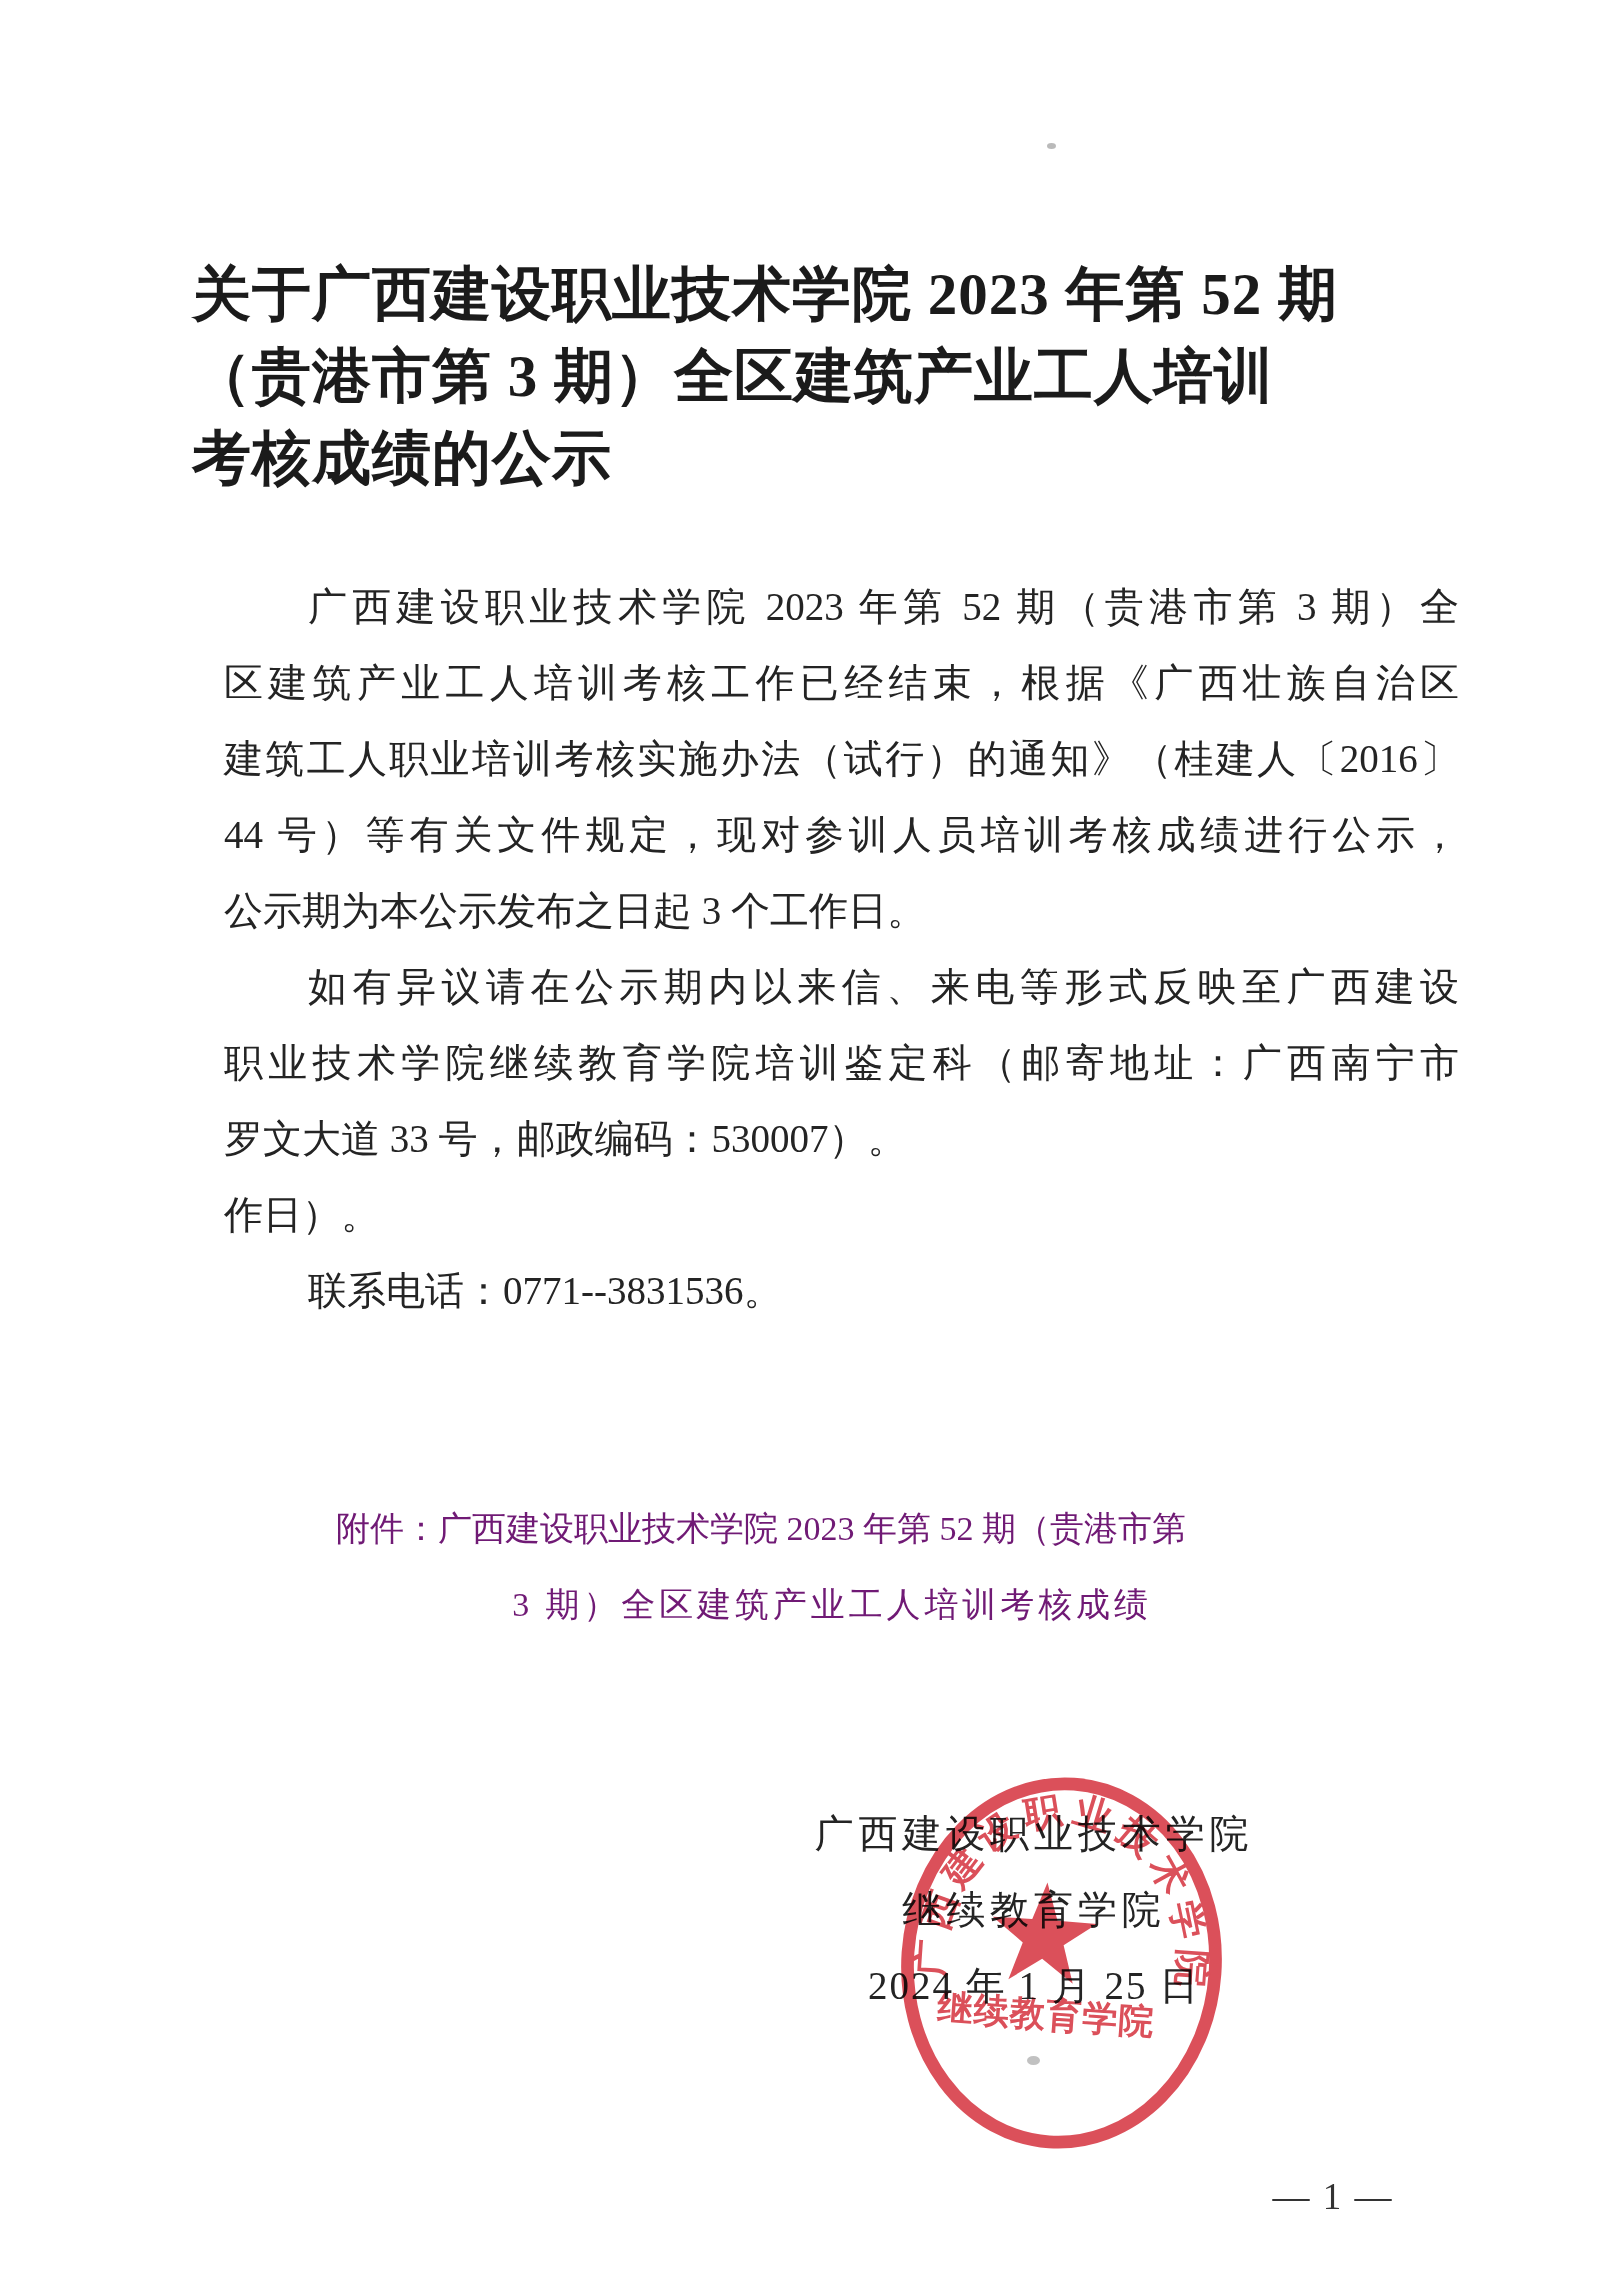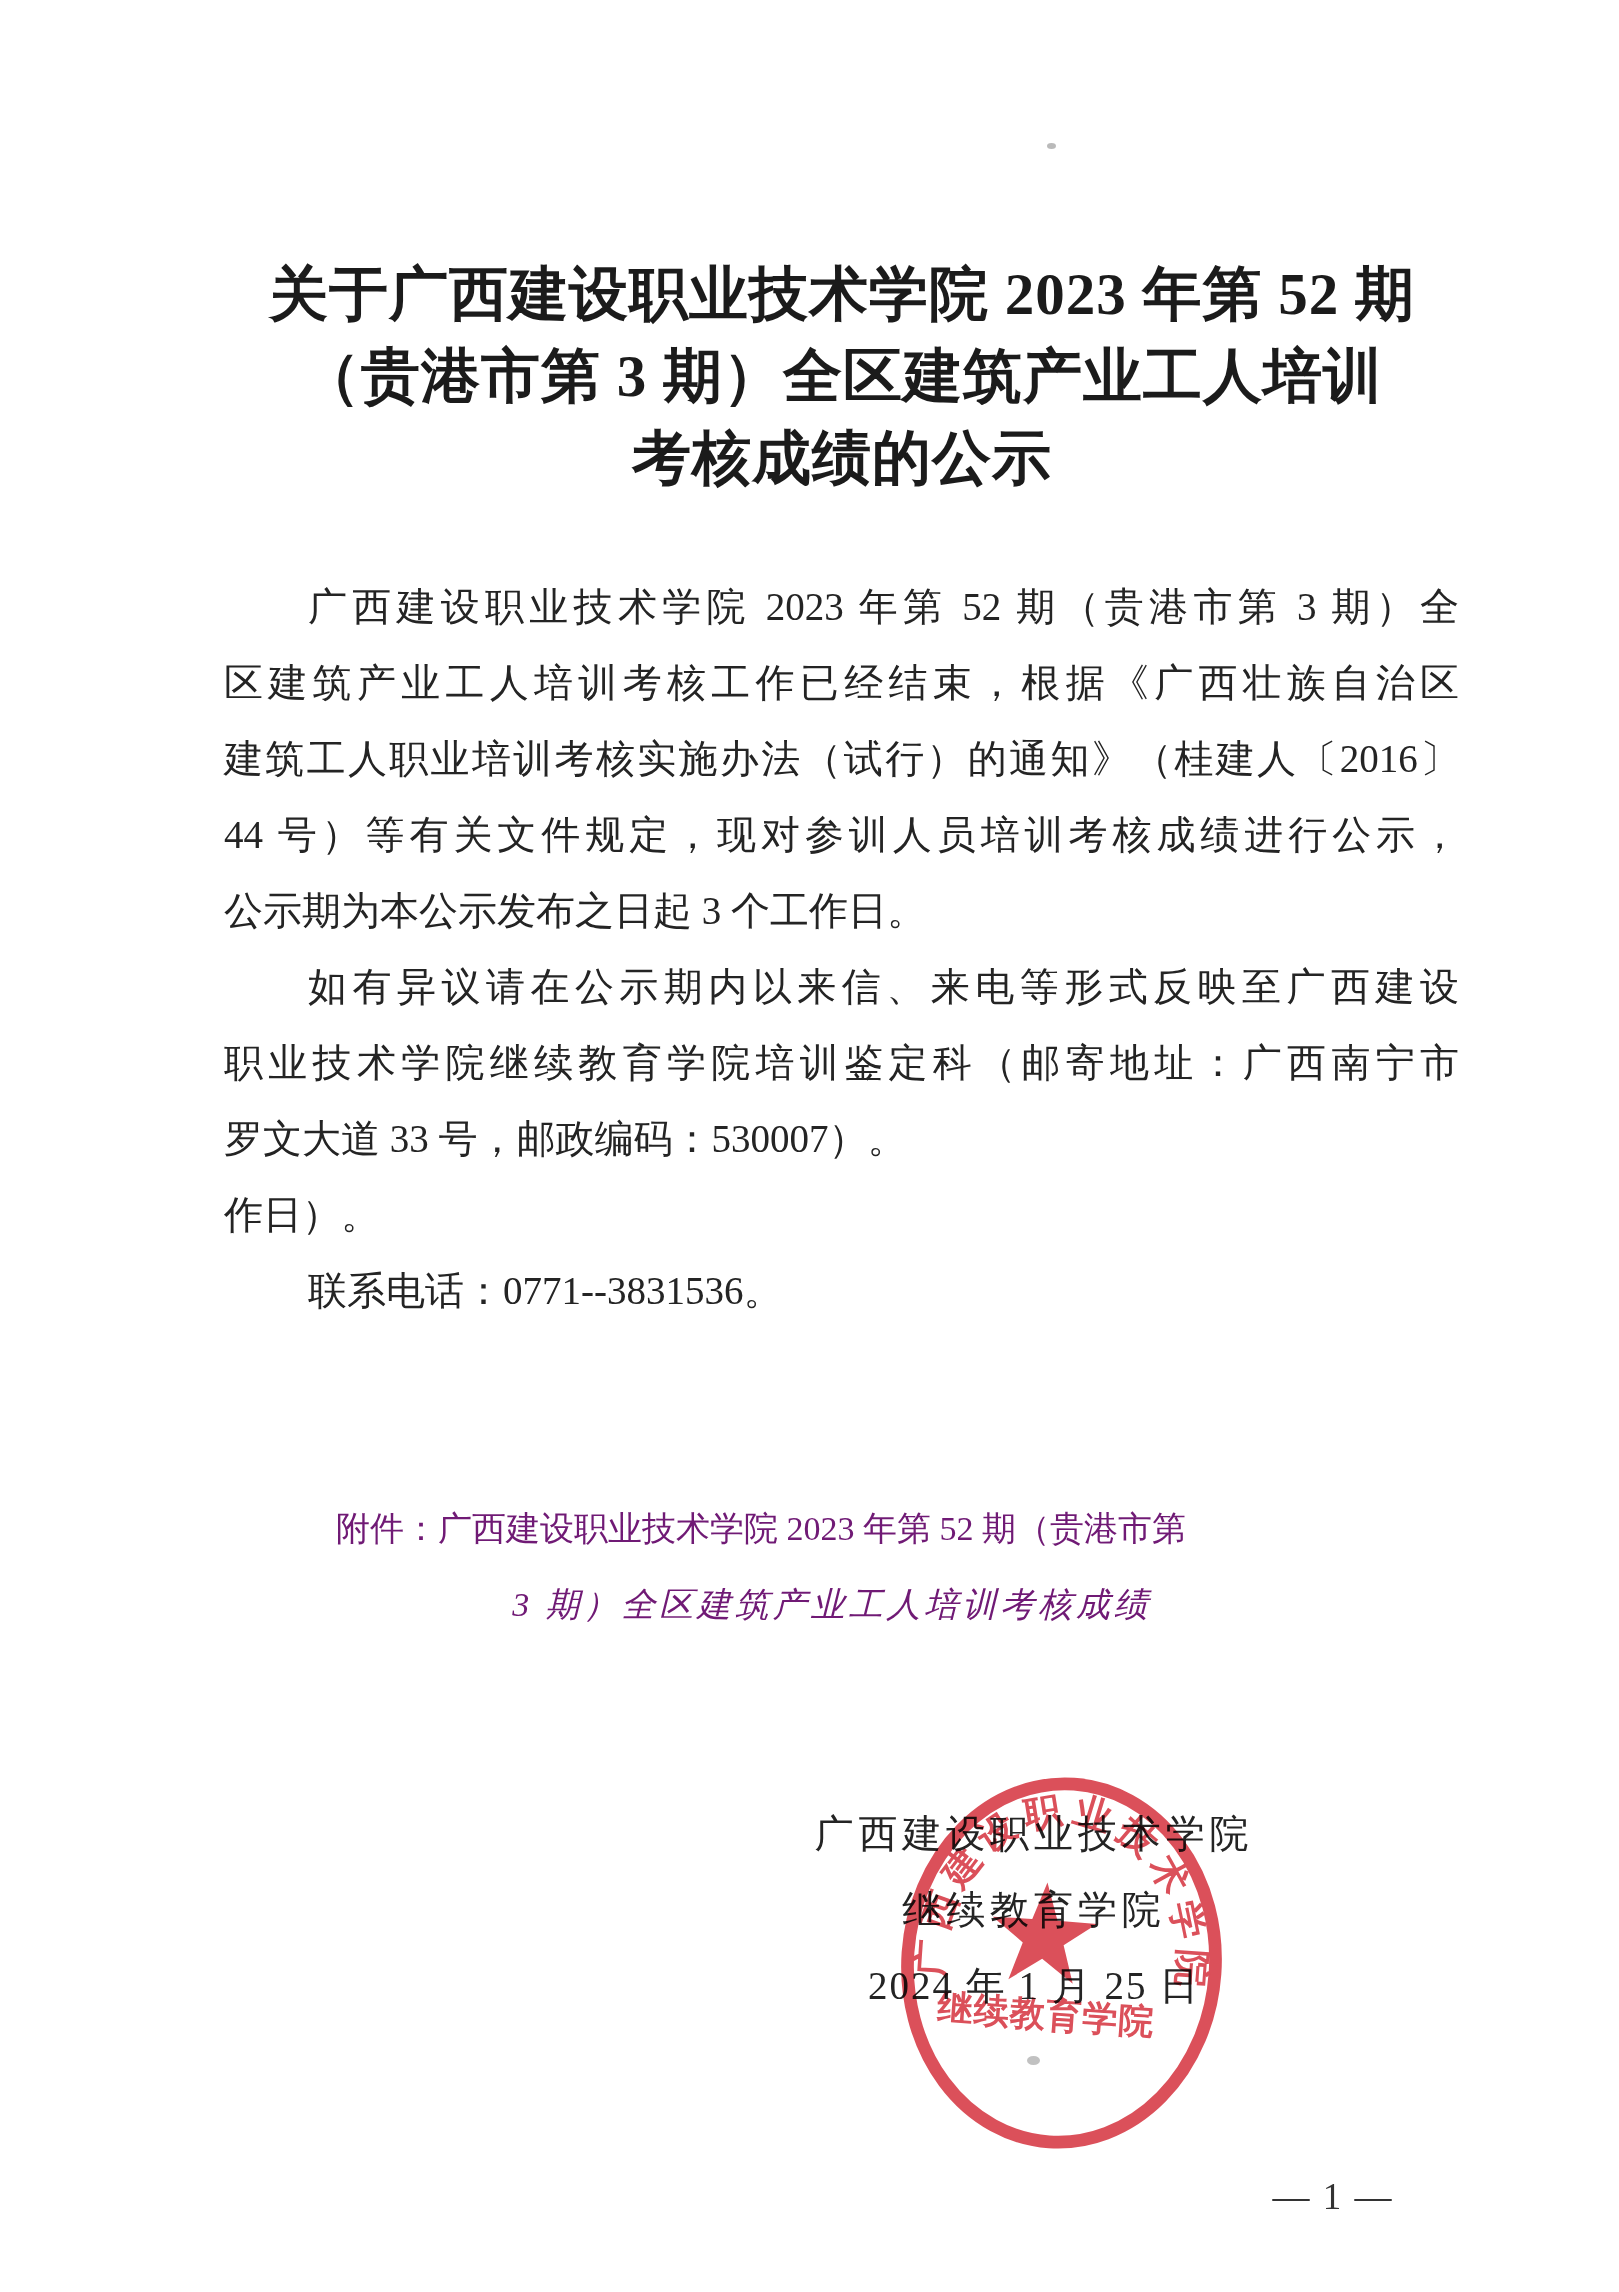"关于广西建设职业技术学院 2023 年第 52 期" .title { left: 205px -> 192px; text-align: center -> none }
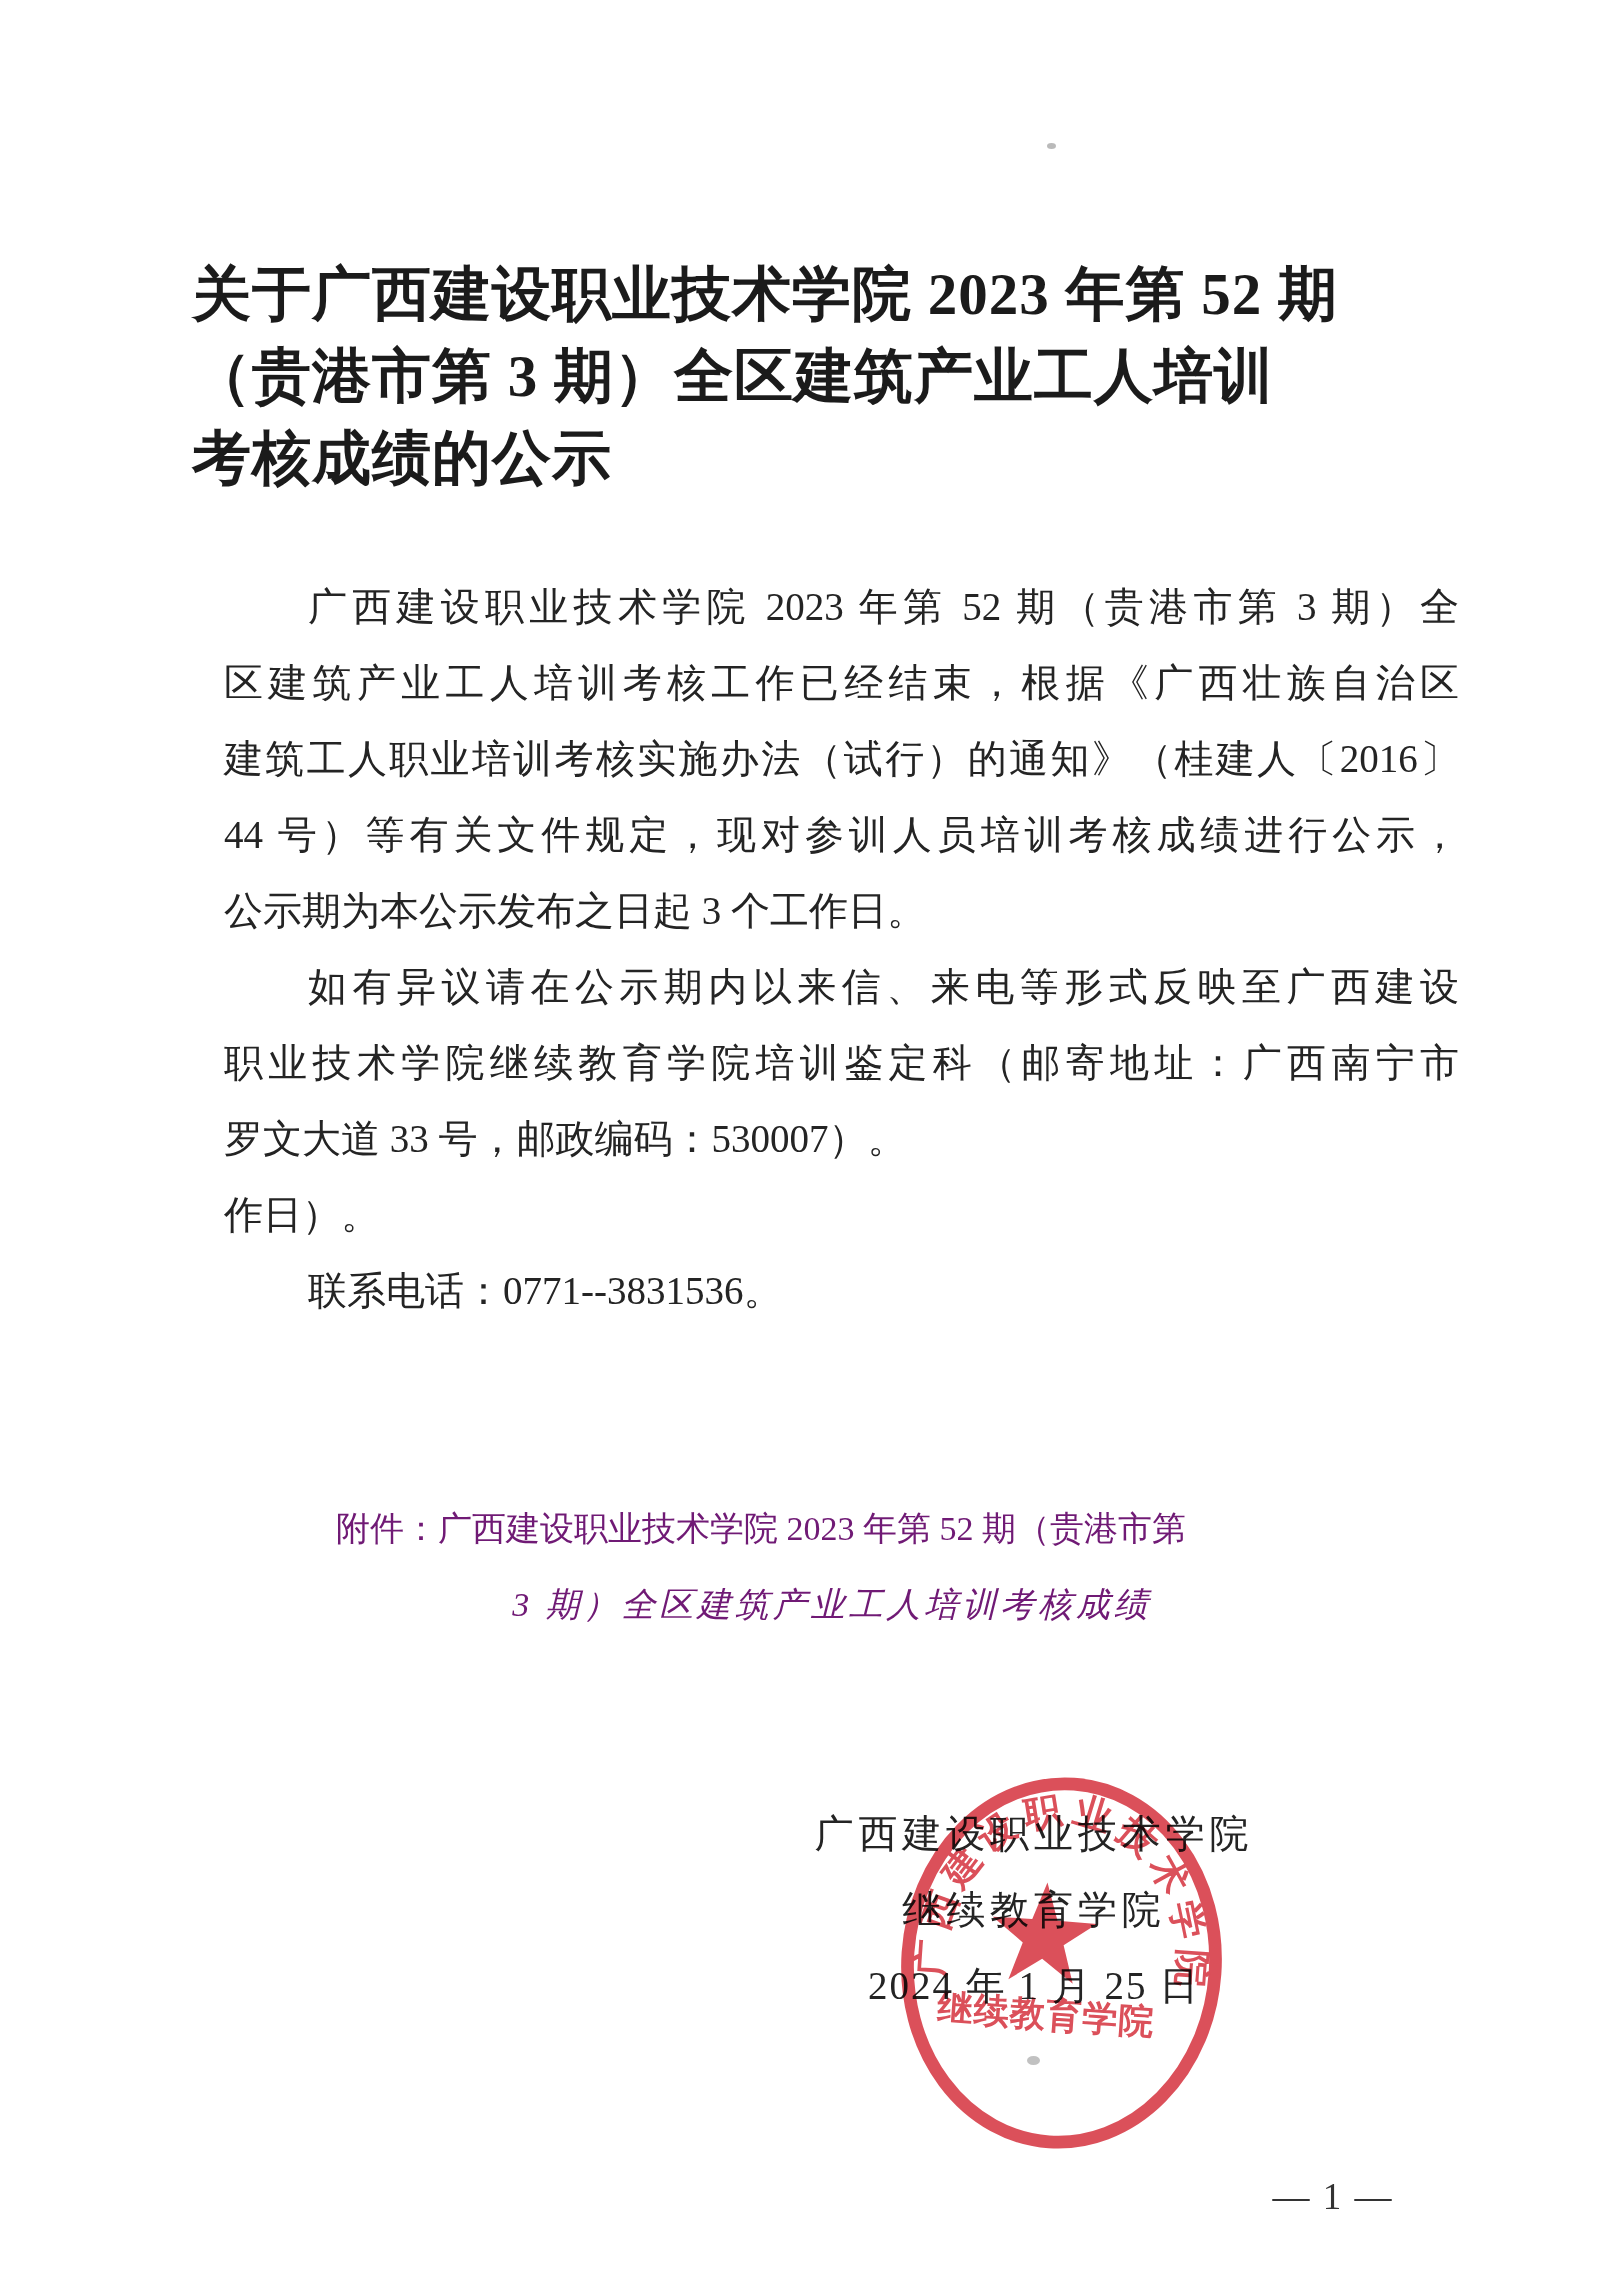"3 期）全区建筑产业工人培训考核成绩" .attach .a2 { font-style: italic -> none }
